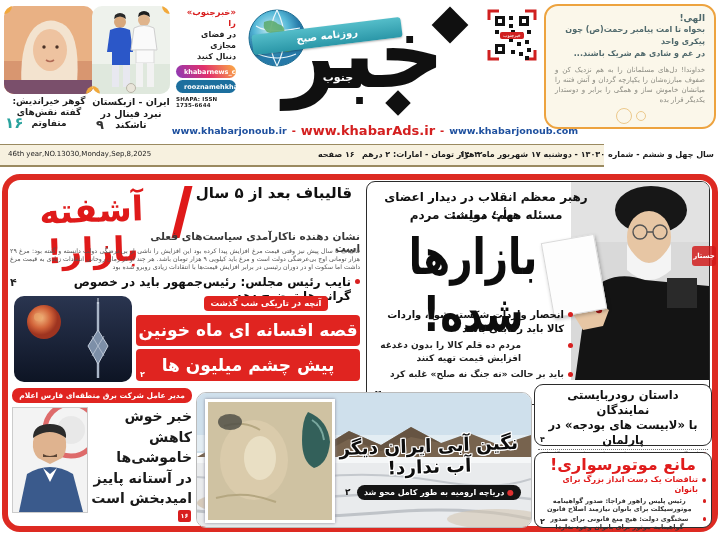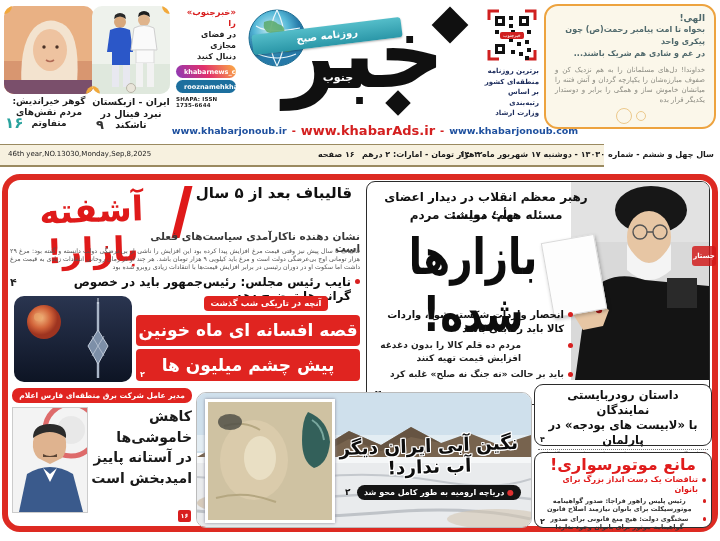"برترین روزنامه" div.abs { html: <div> <div>برترین روزنامه</div> <div>منطقه‌ای کشور</div> <div>بر اساس</div> <div>رتبه‌بندی</div> <div>وزارت ارشاد</div> </div> -> none }
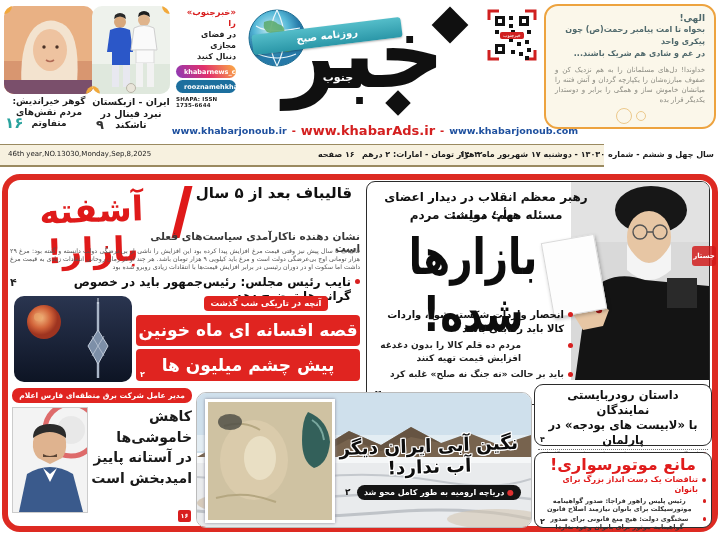"مردم نقش‌های متفاوتم" div.abs { text: مردم -> گفته }
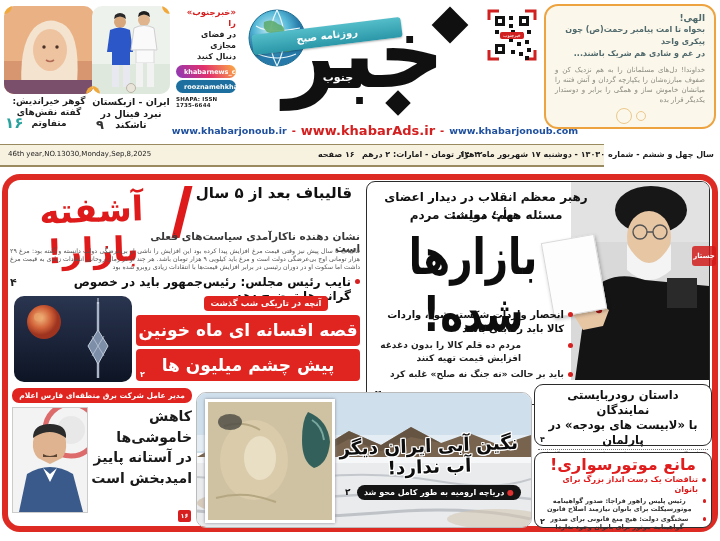"خبر خوش" div.power-line { html: none -> <div>خبر خوش</div> }
